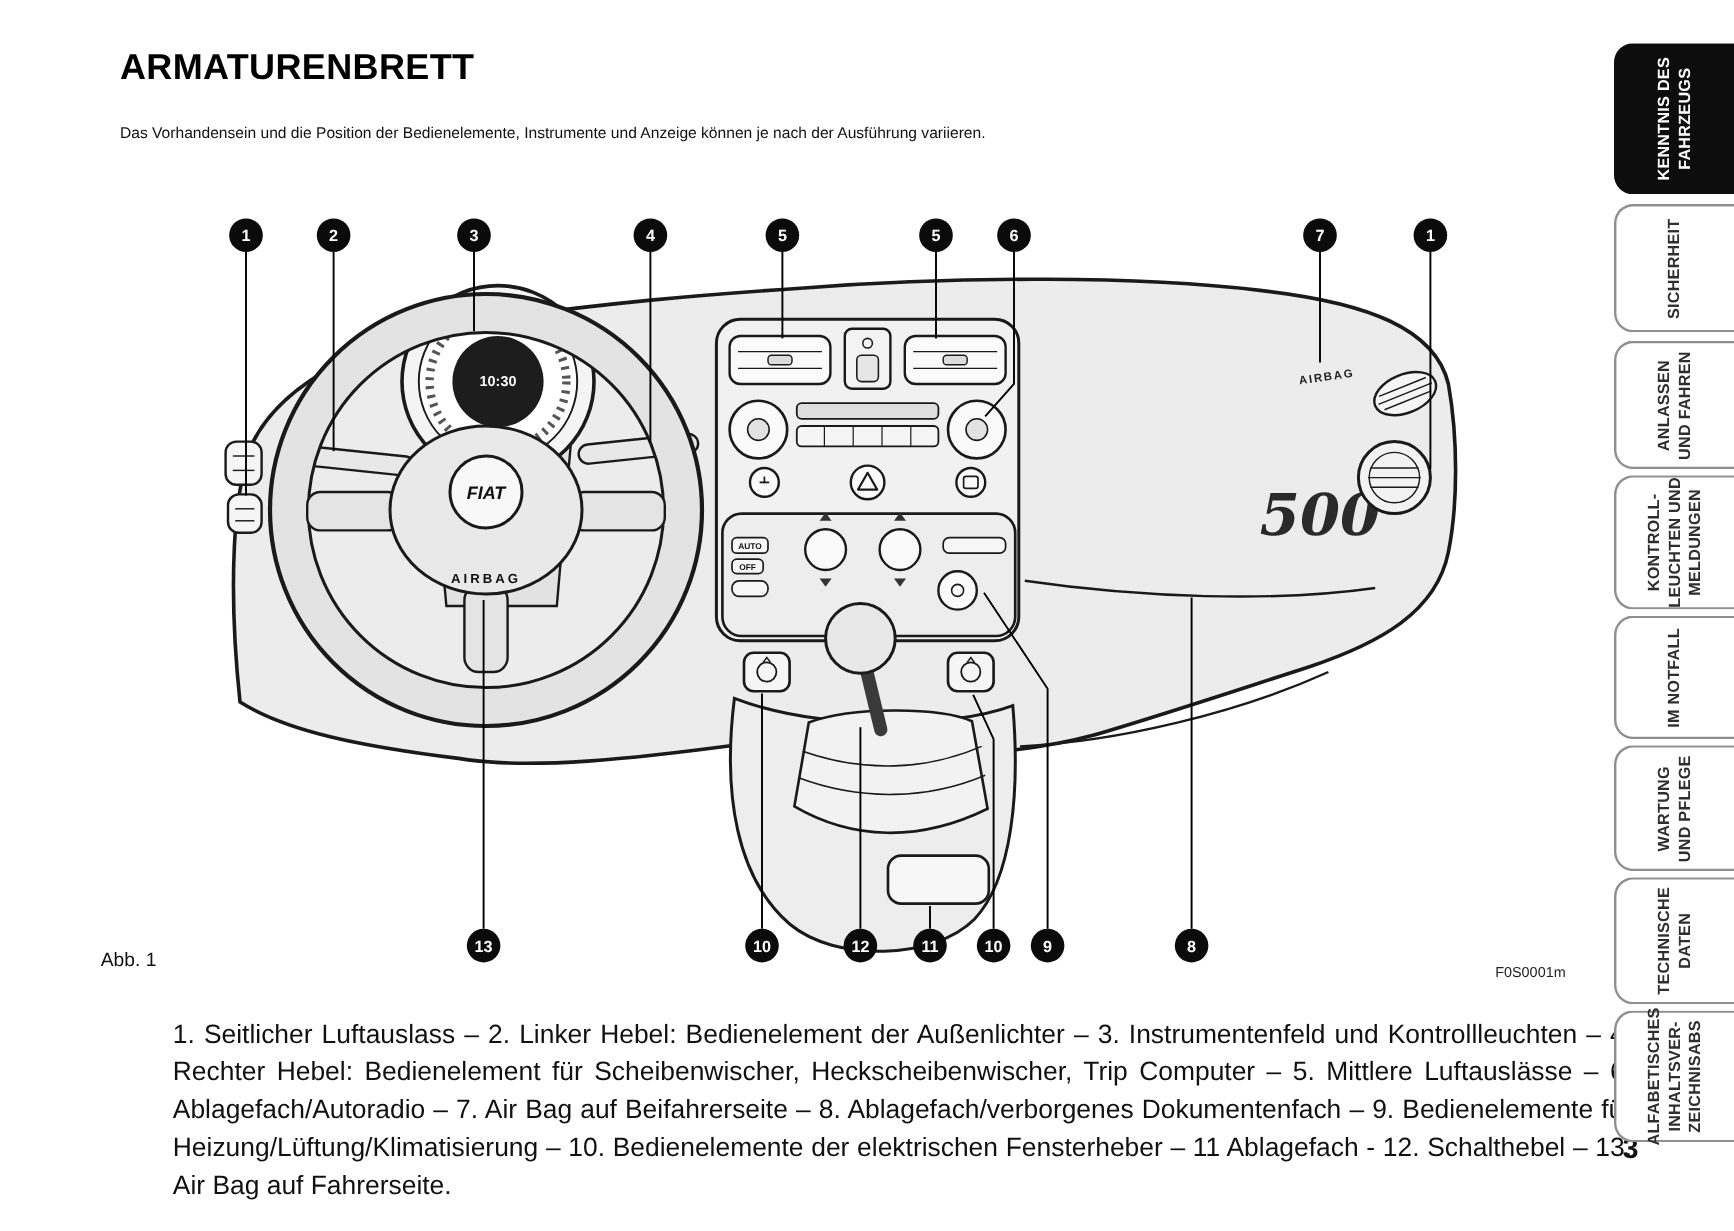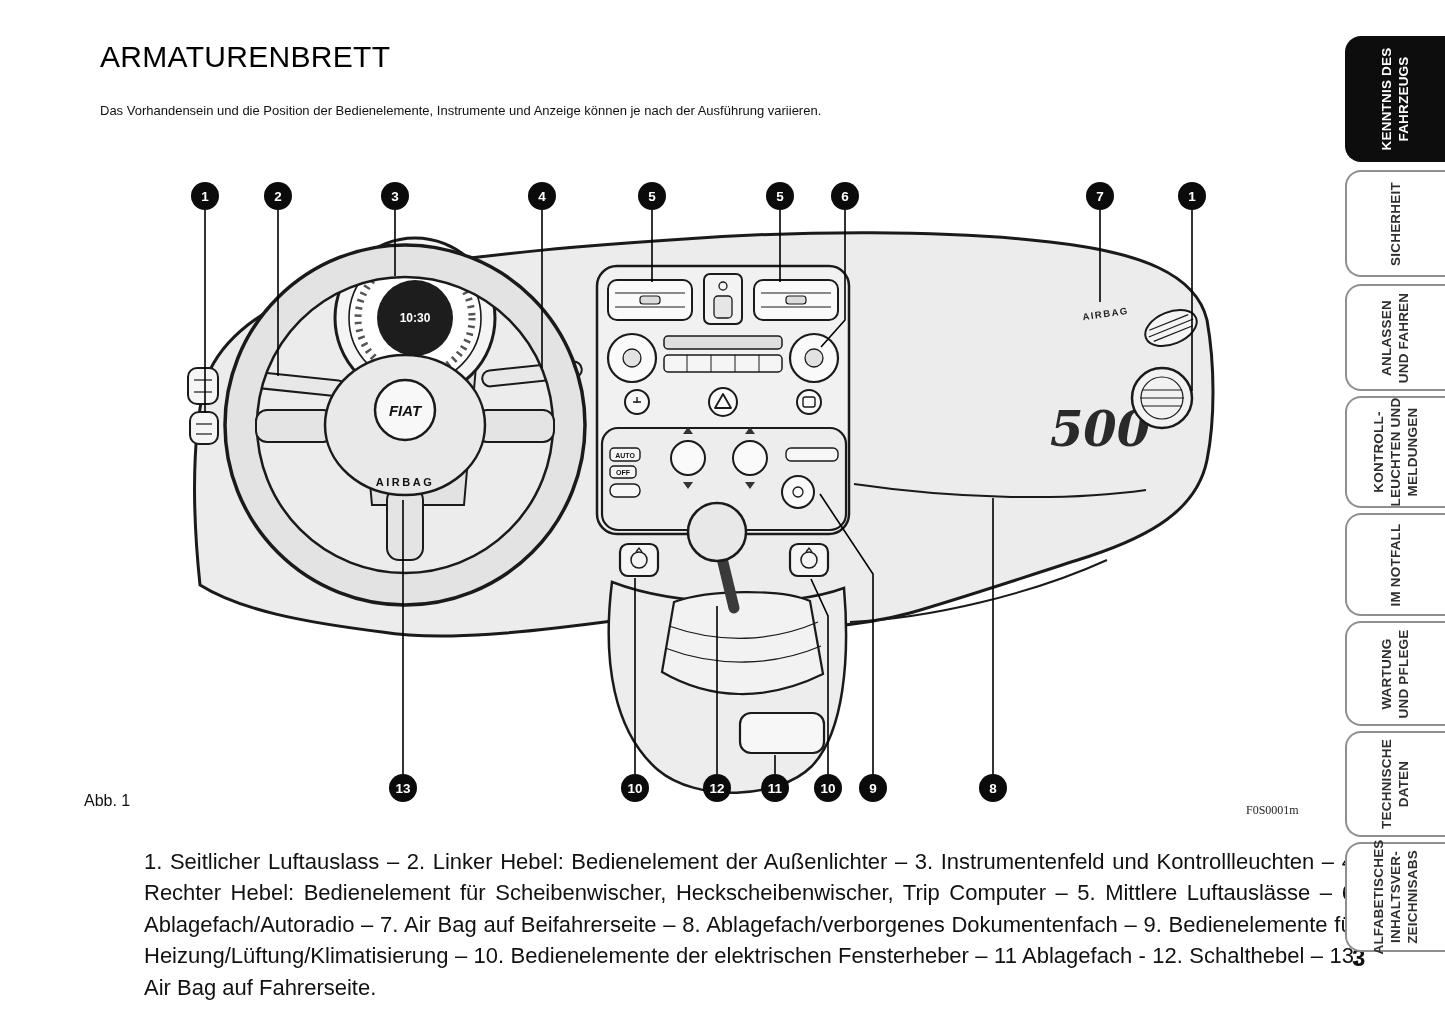"ARMATURENBRETT" .title { font-weight: normal -> bold }
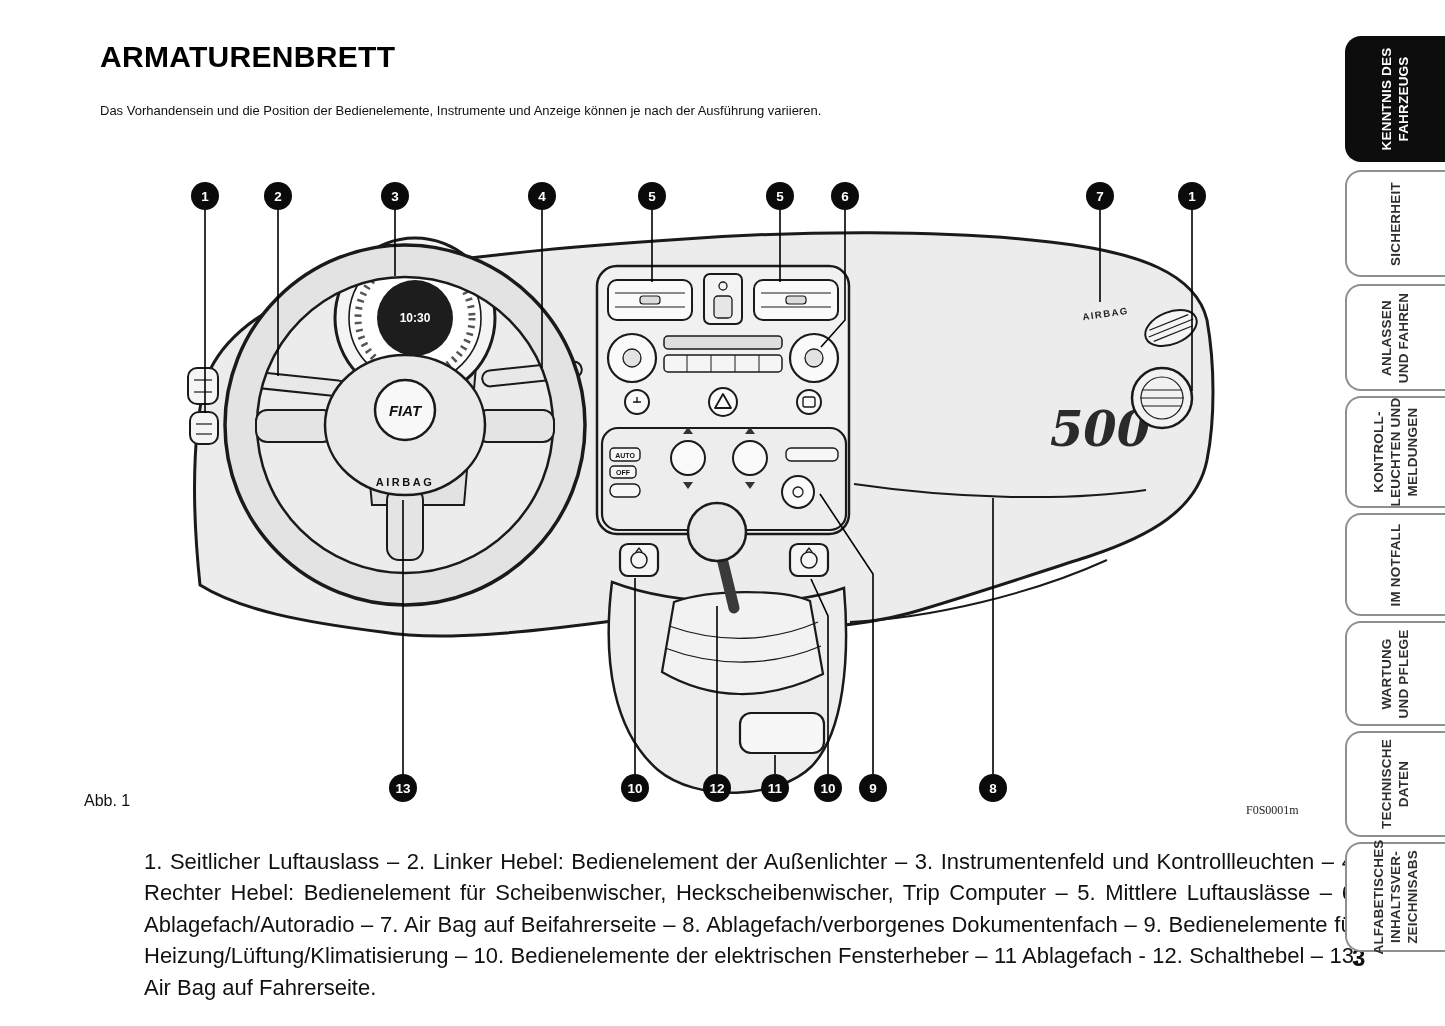"F0S0001m" .fig-code { font-family: Liberation Serif, serif -> none }
